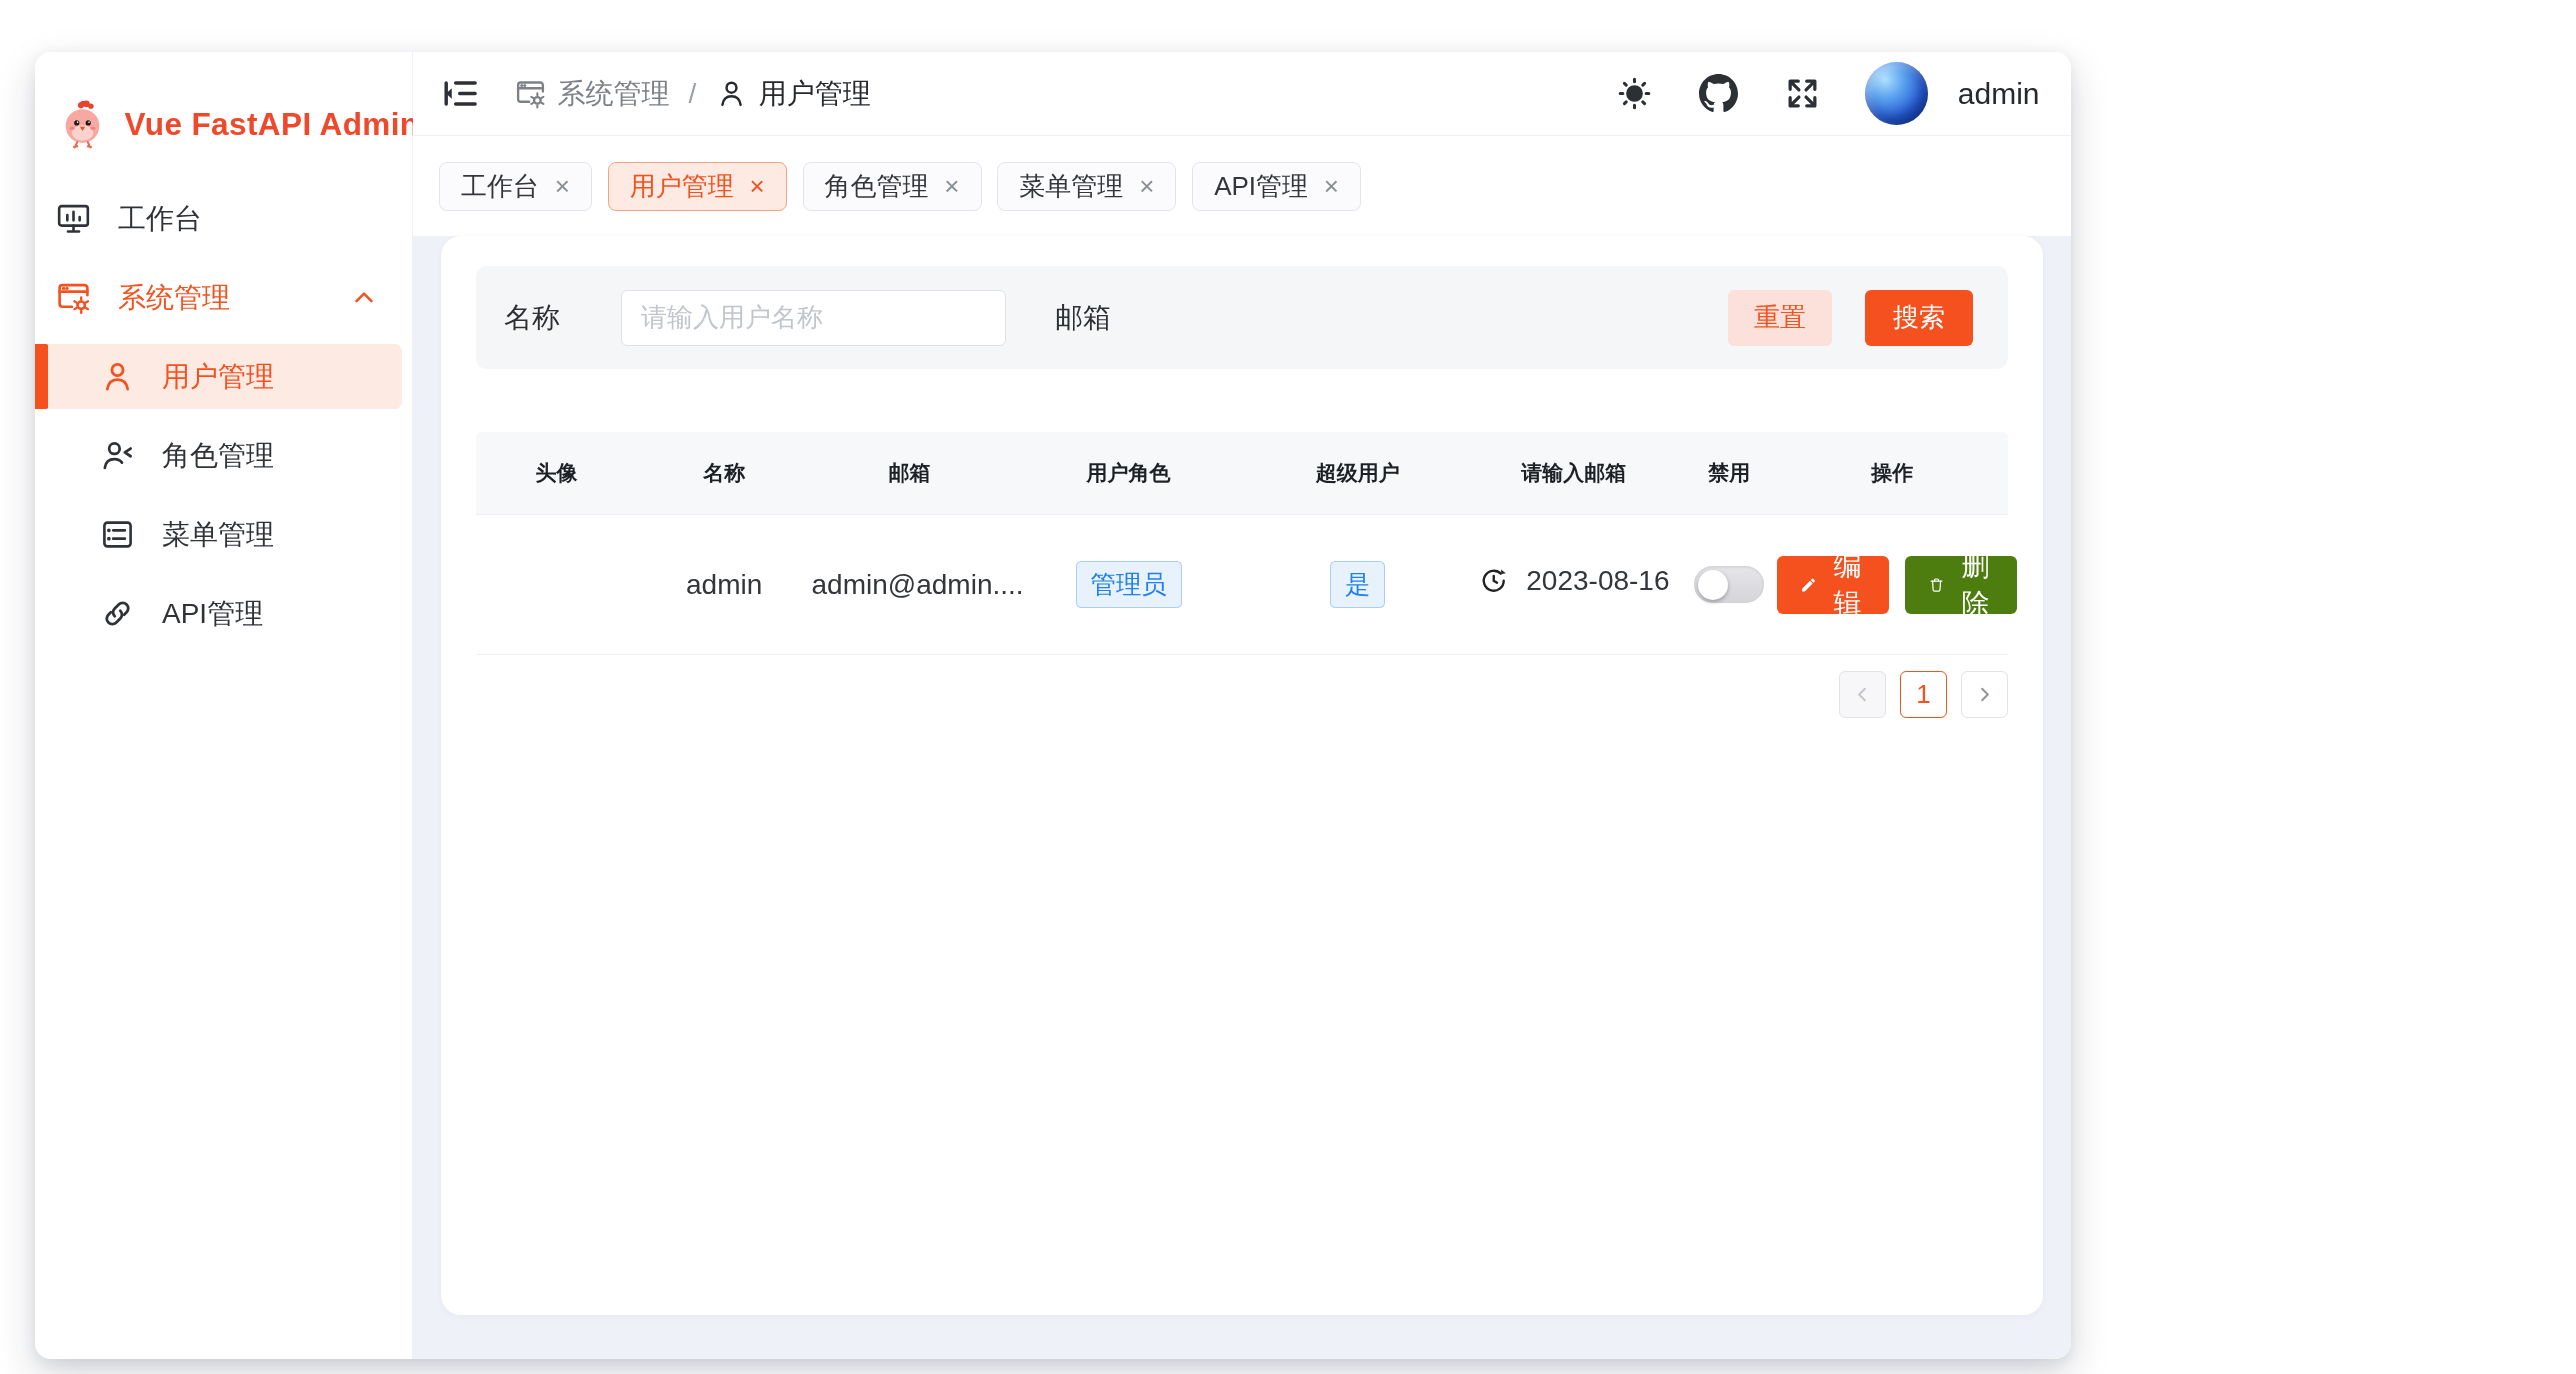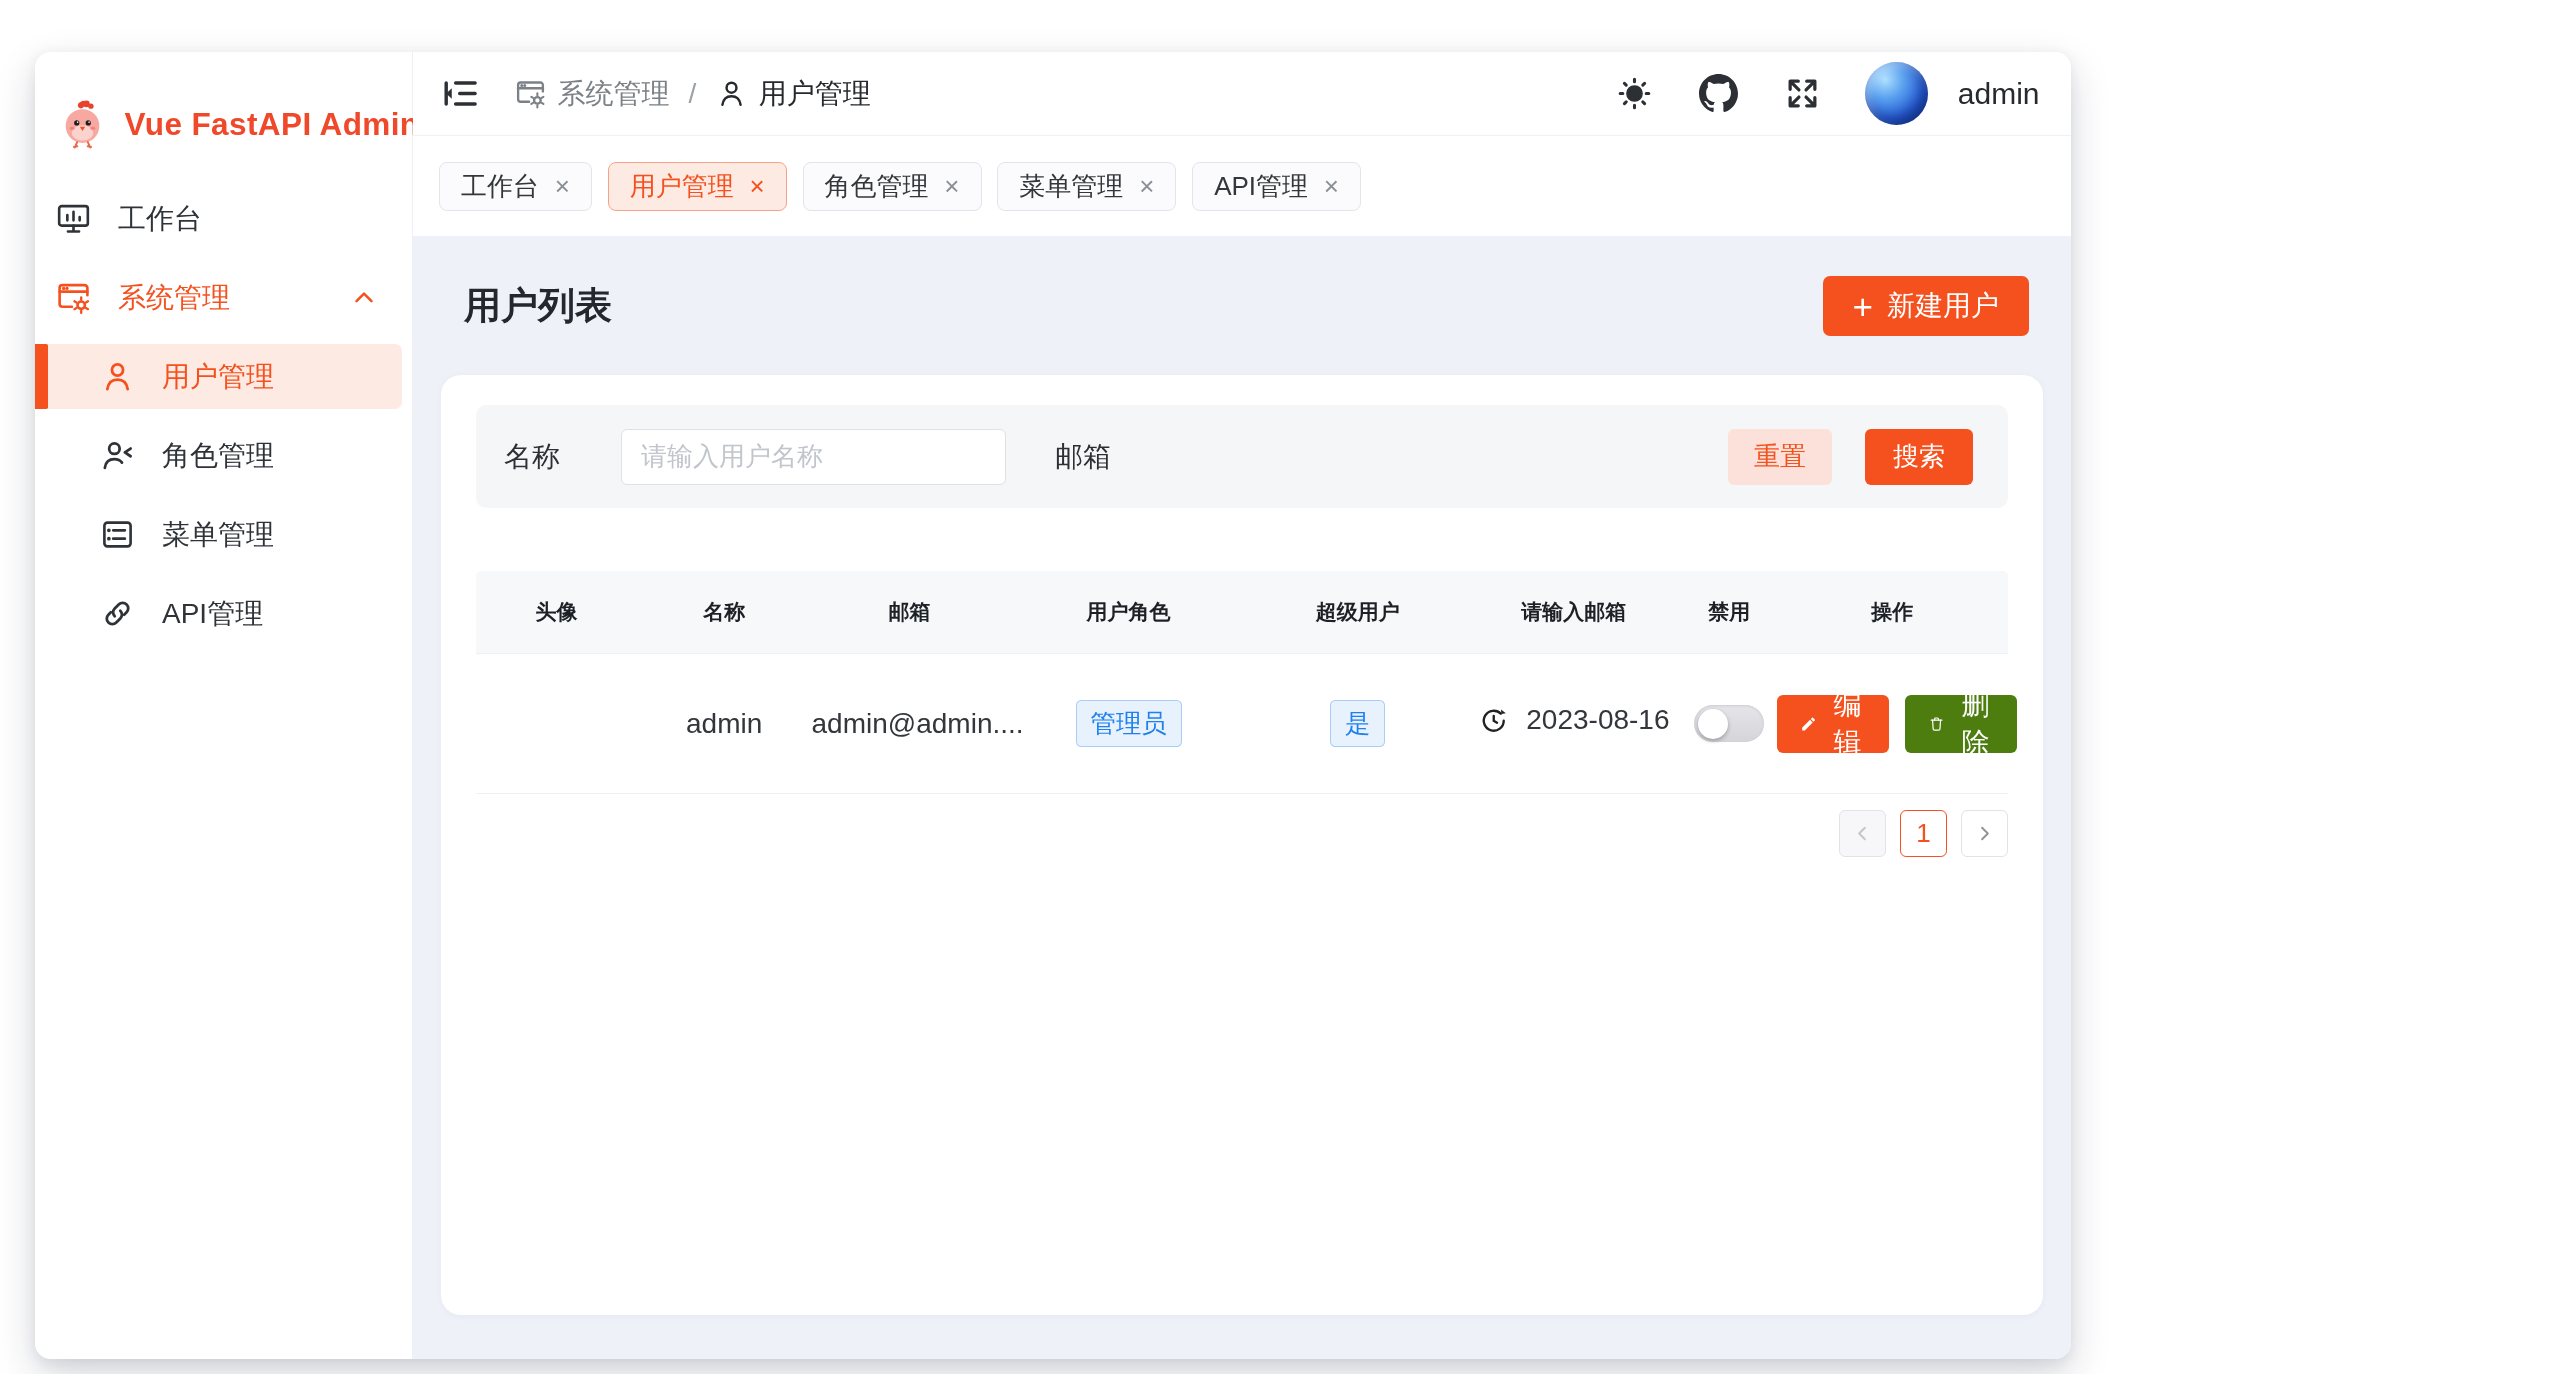"用户列表" div.page-head { html: <div> <h1>用户列表</h1> <button> <span>+</span> <span>新建用户</span> </button> </div> -> none }
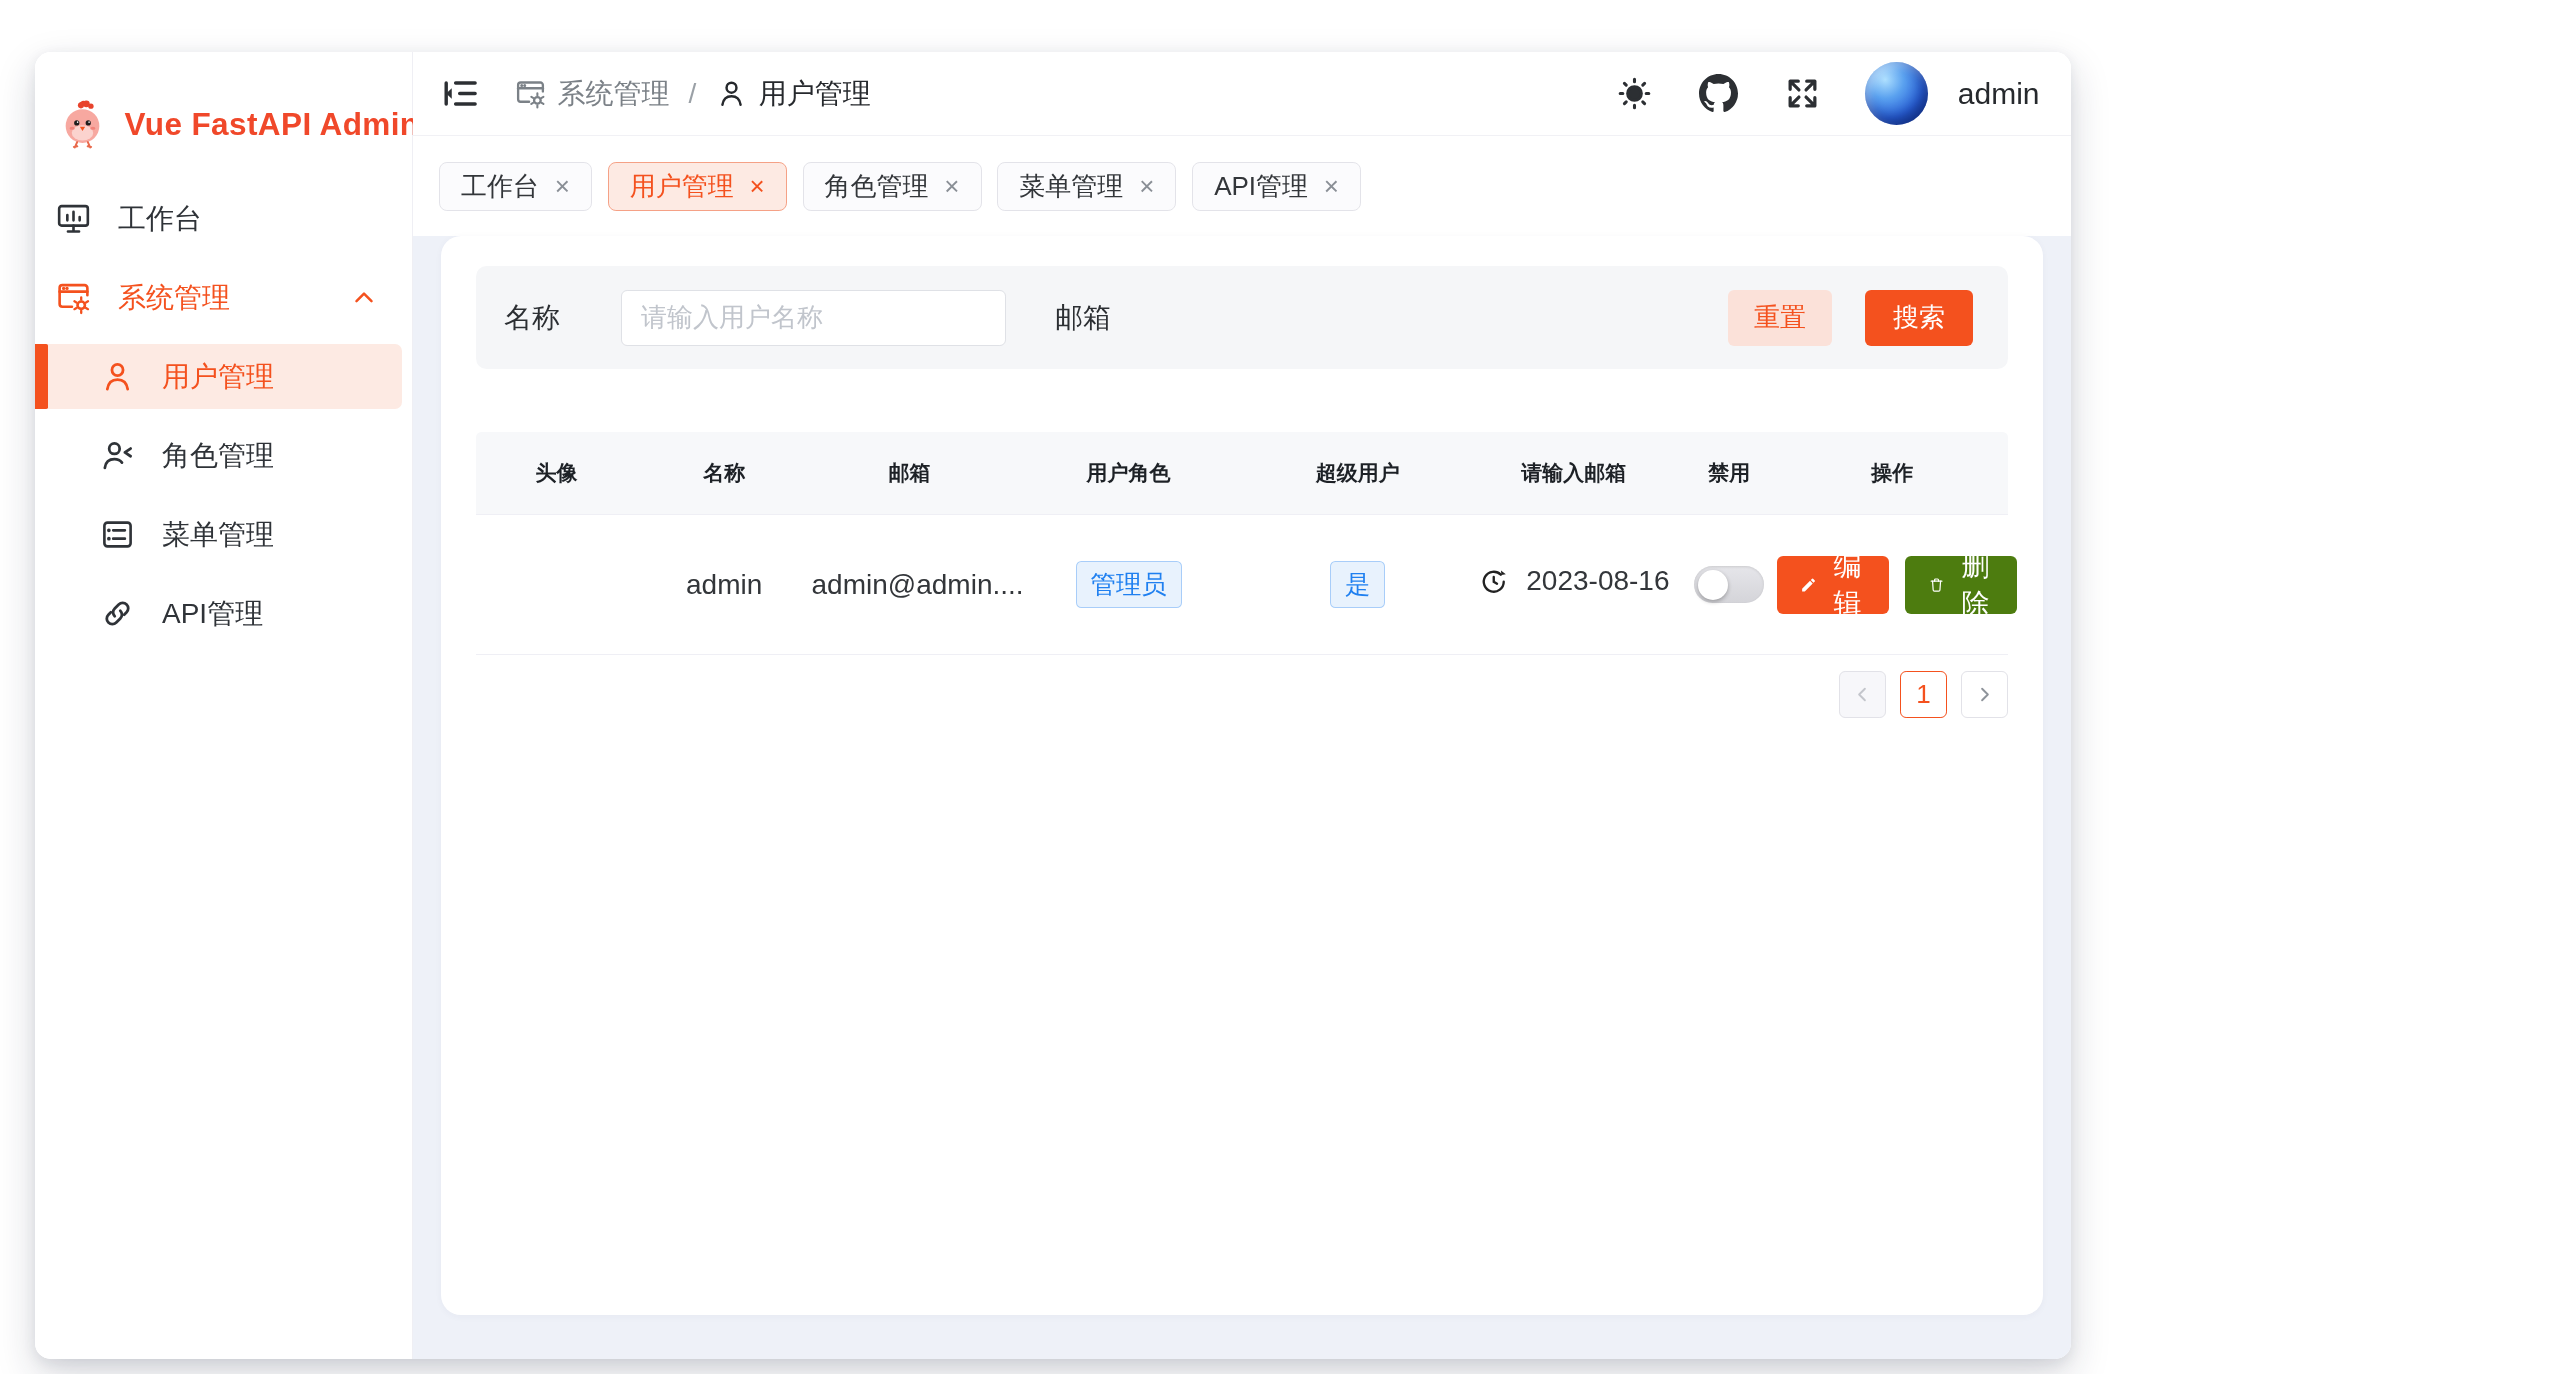"2023-08-16" .lastlogin { align-items: flex-end -> flex-start }
